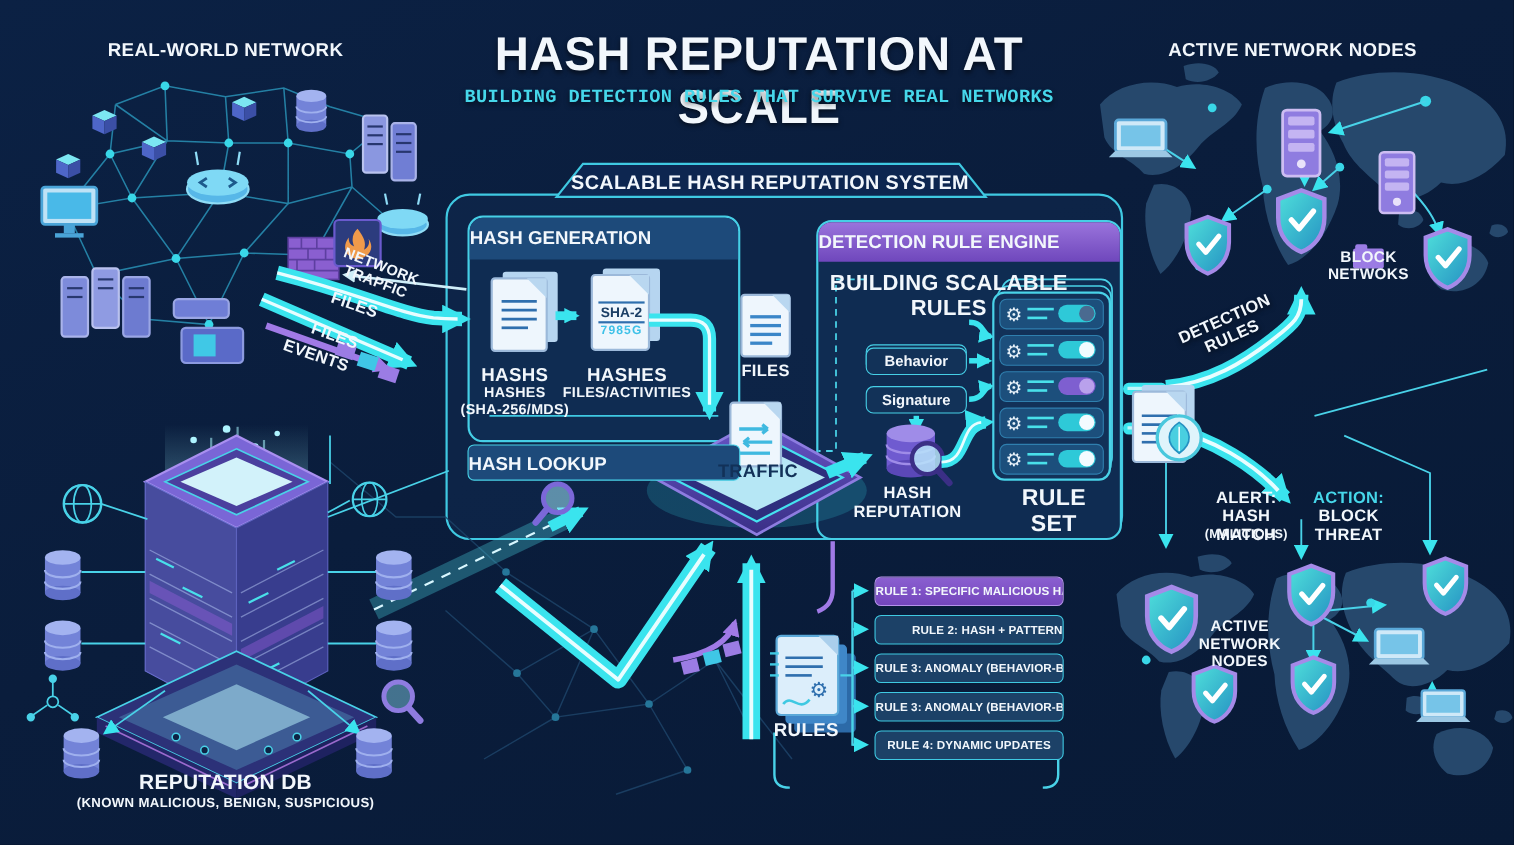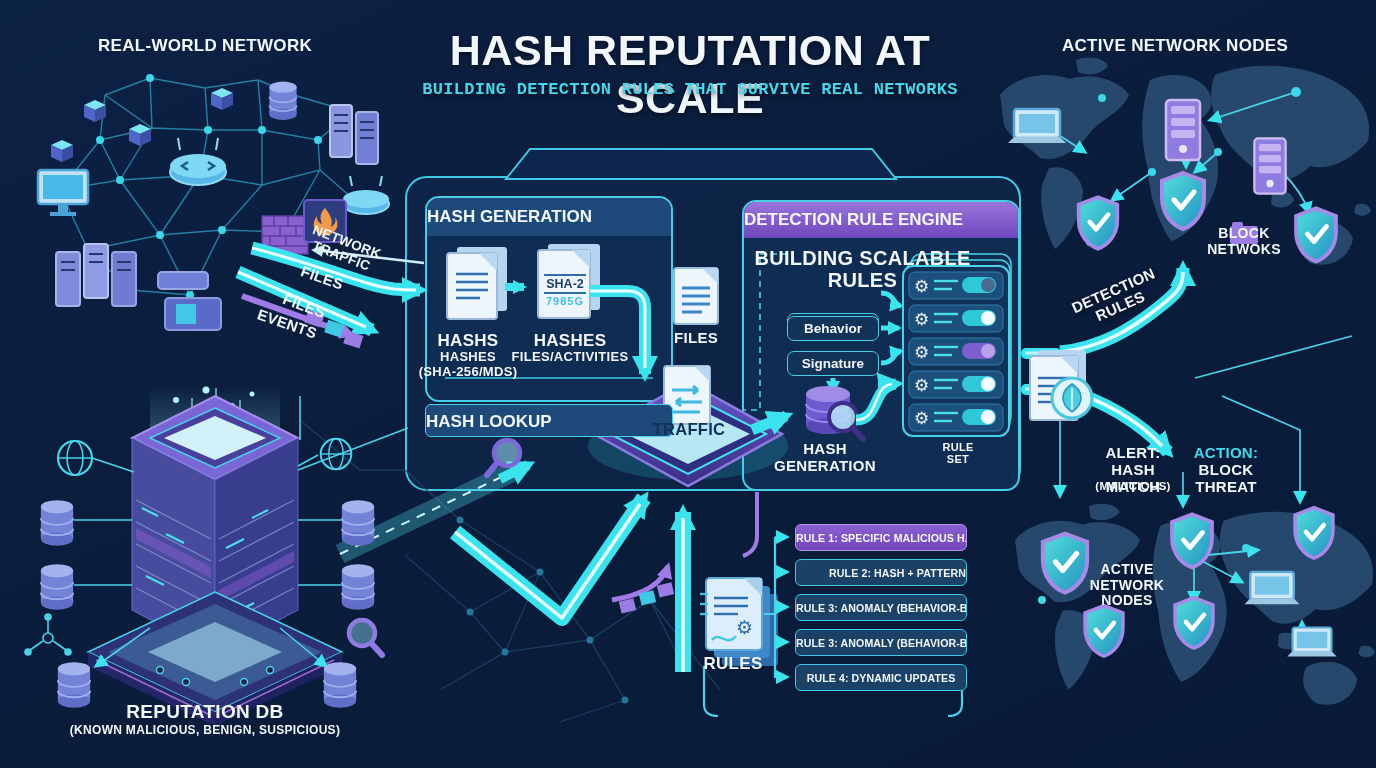"SCALABLE HASH REPUTATION SYSTEM" div.lbl { html: none -> <div>SCALABLE HASH REPUTATION SYSTEM</div> }
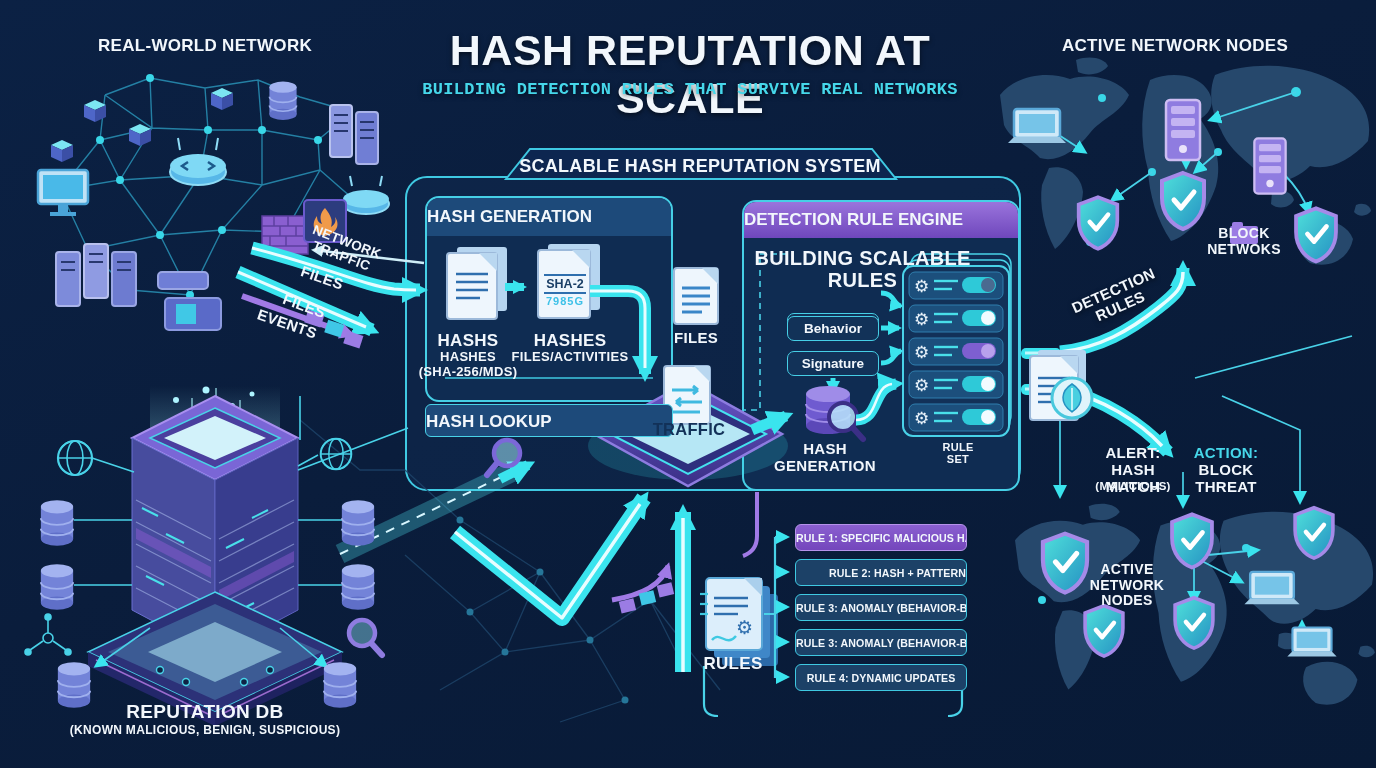"HASH" div.lbl { text: GENERATION -> REPUTATION }
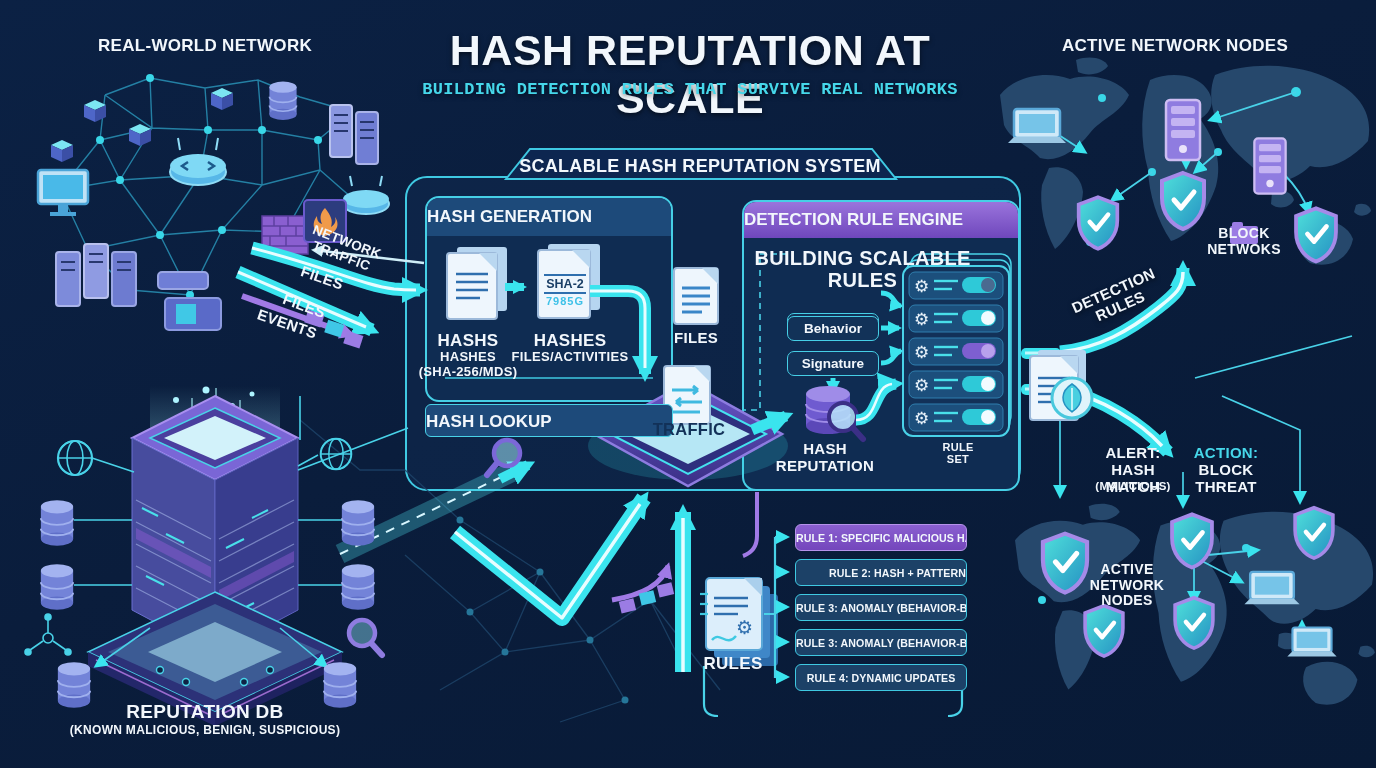"RULE" div.lbl { font-size: 11px -> 21px }
